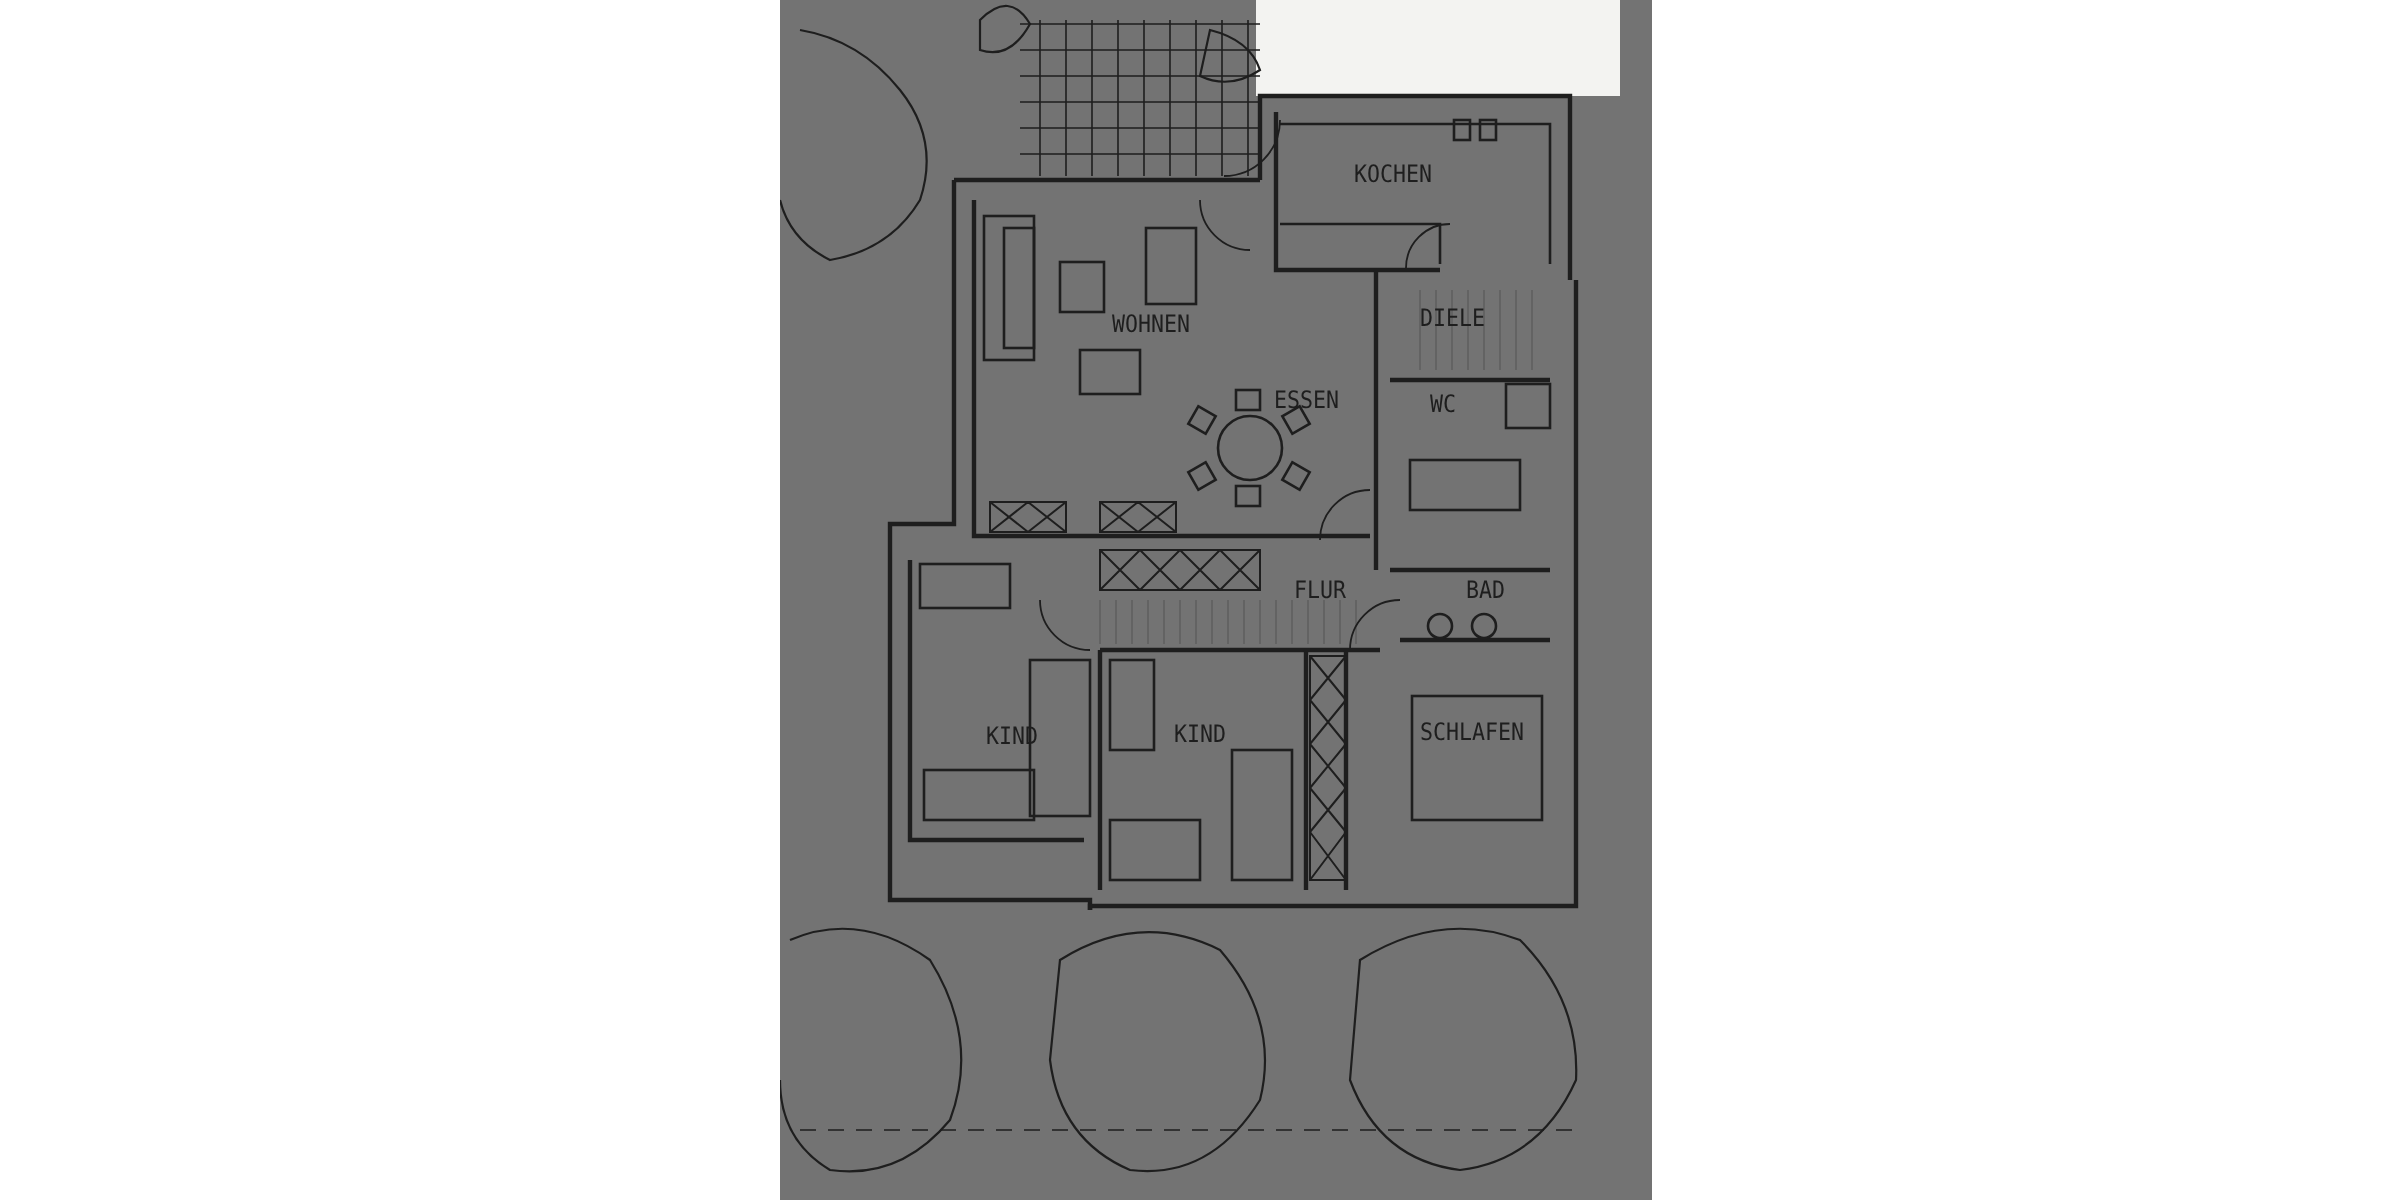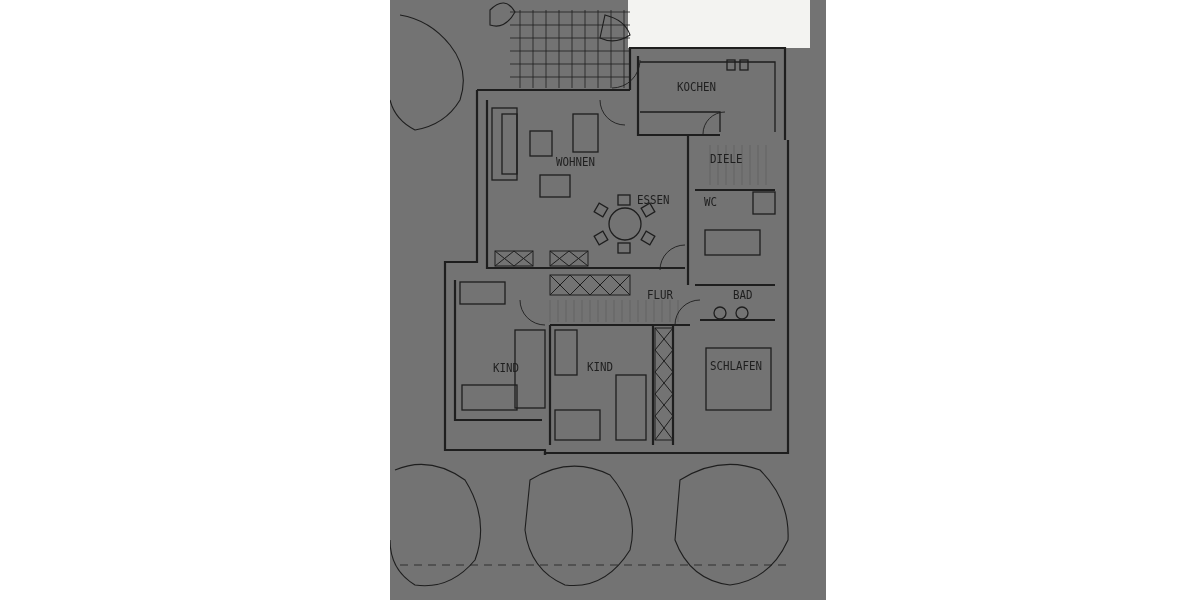"WC" span.lbl { left: 314px -> 325px }
